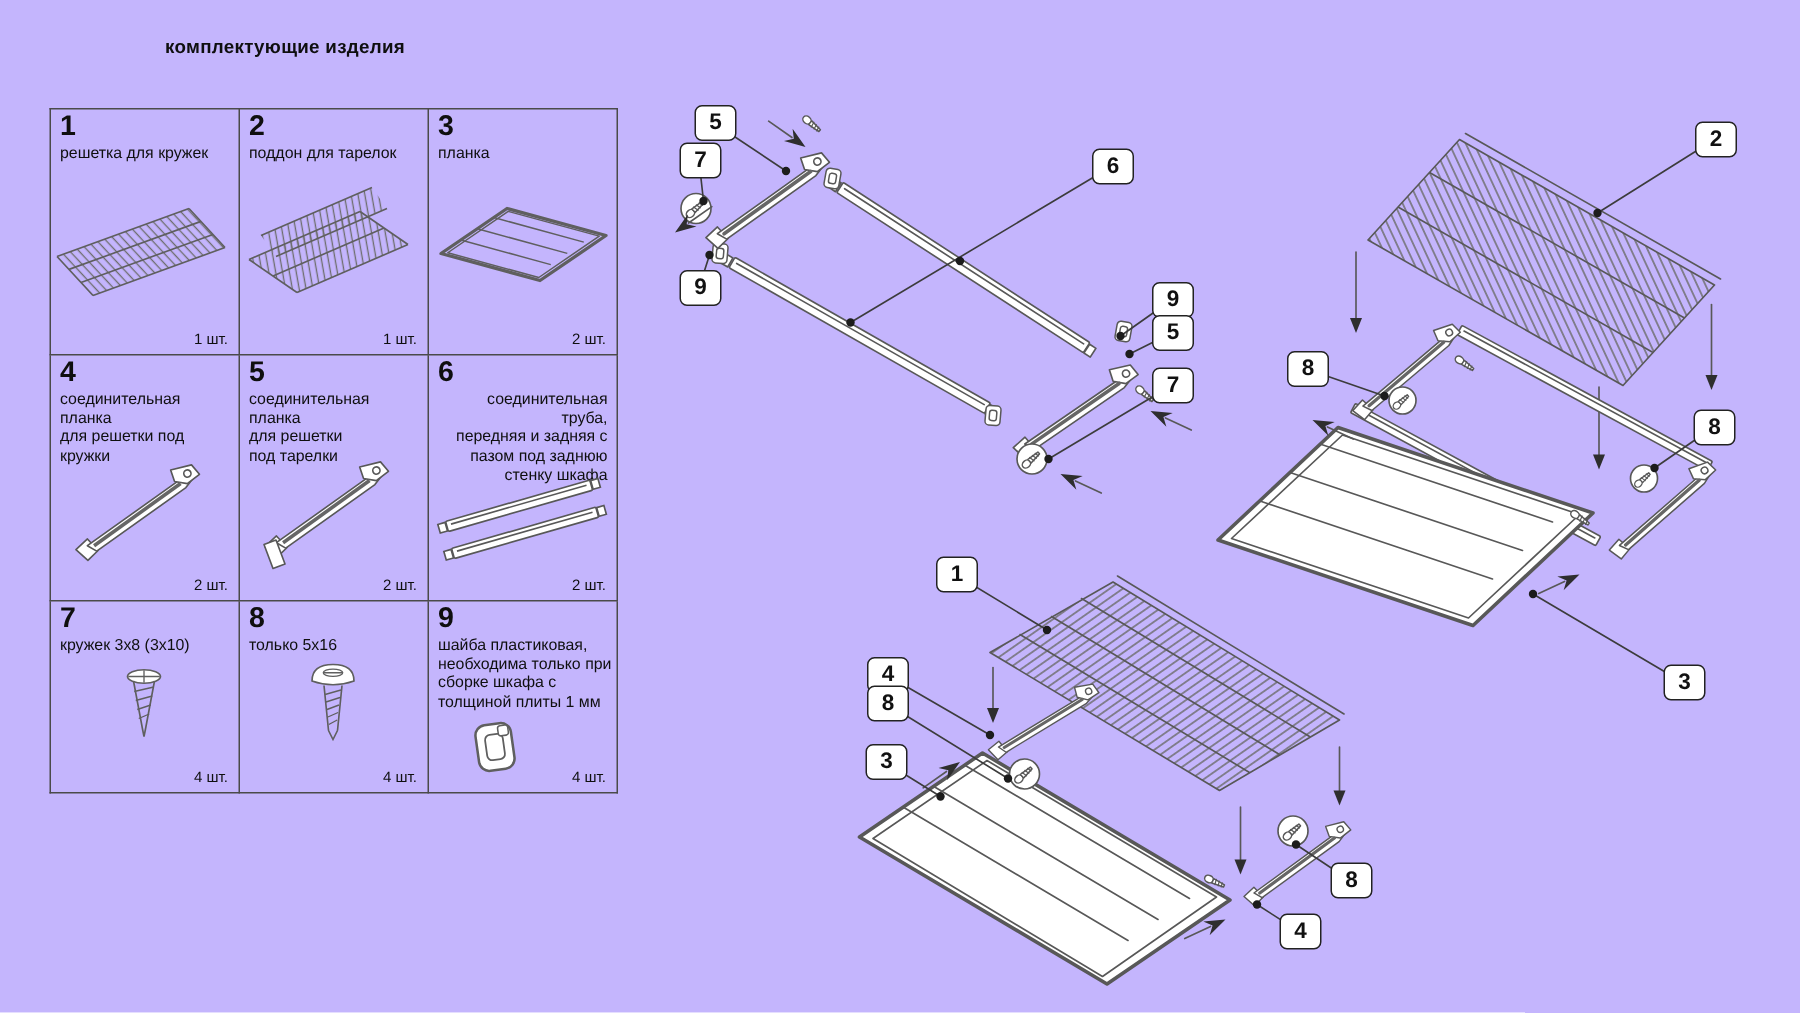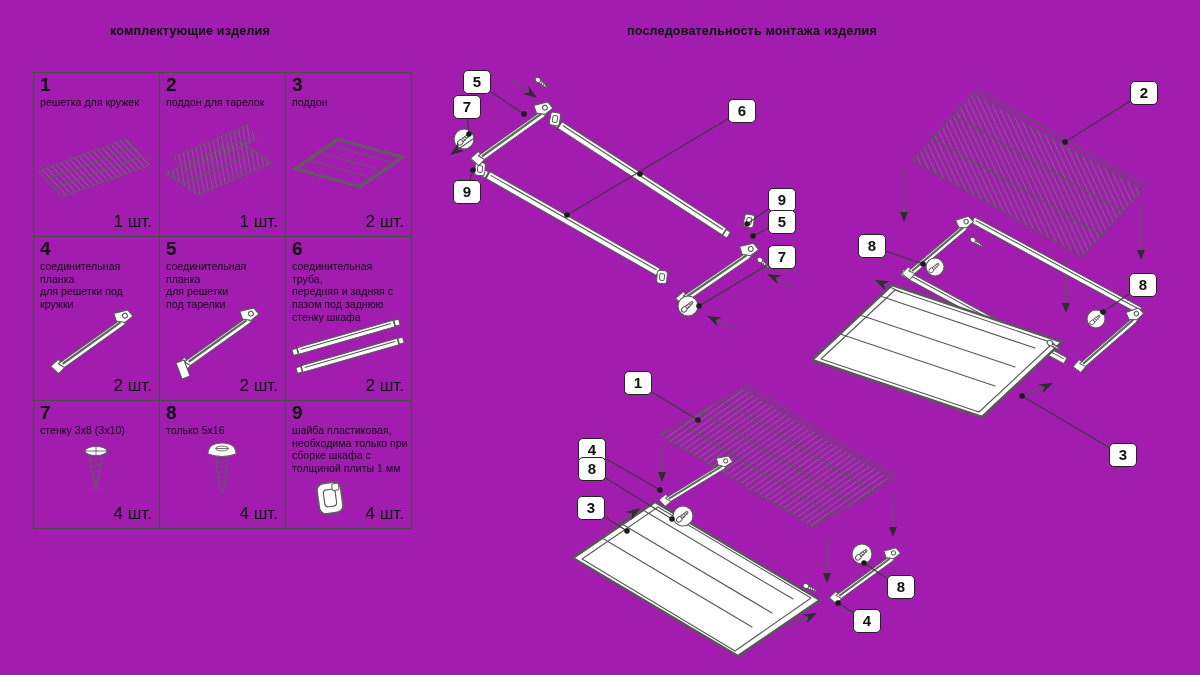"комплектующие изделия" .page { background: #a21caf -> #c4b5fd }
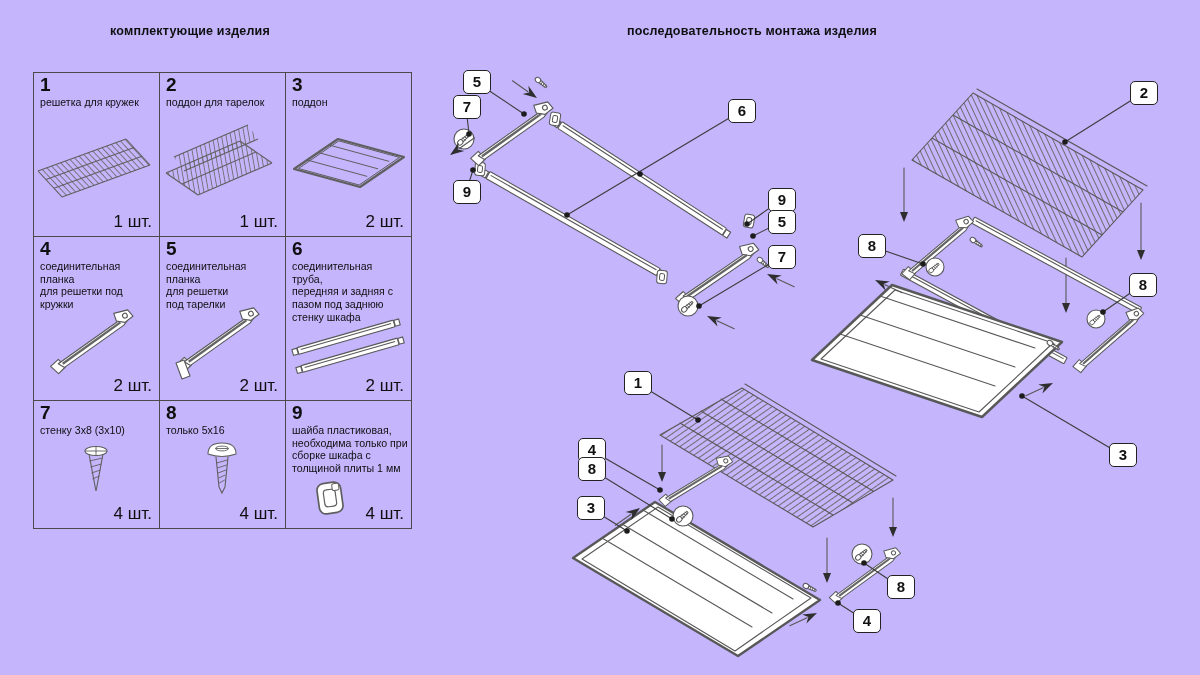"последовательность монтажа изделия" div.hdr { html: <div>последовательность монтажа изделия</div> -> none }
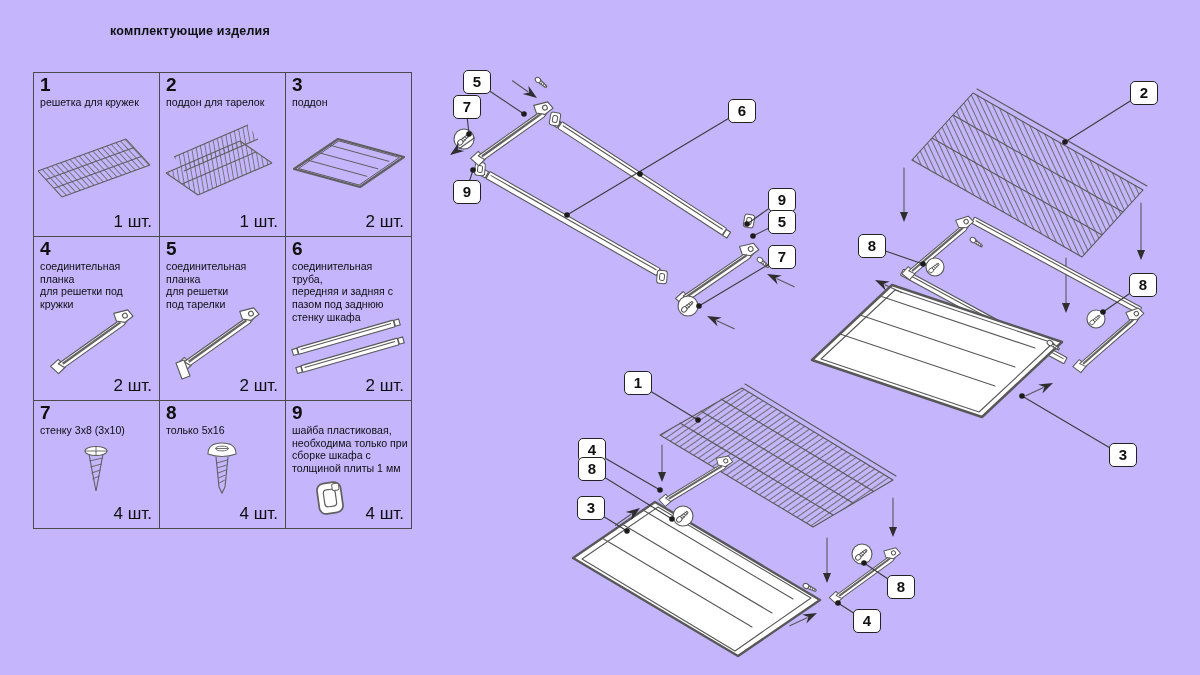"поддон" div.lbl { text: поддон -> планка }
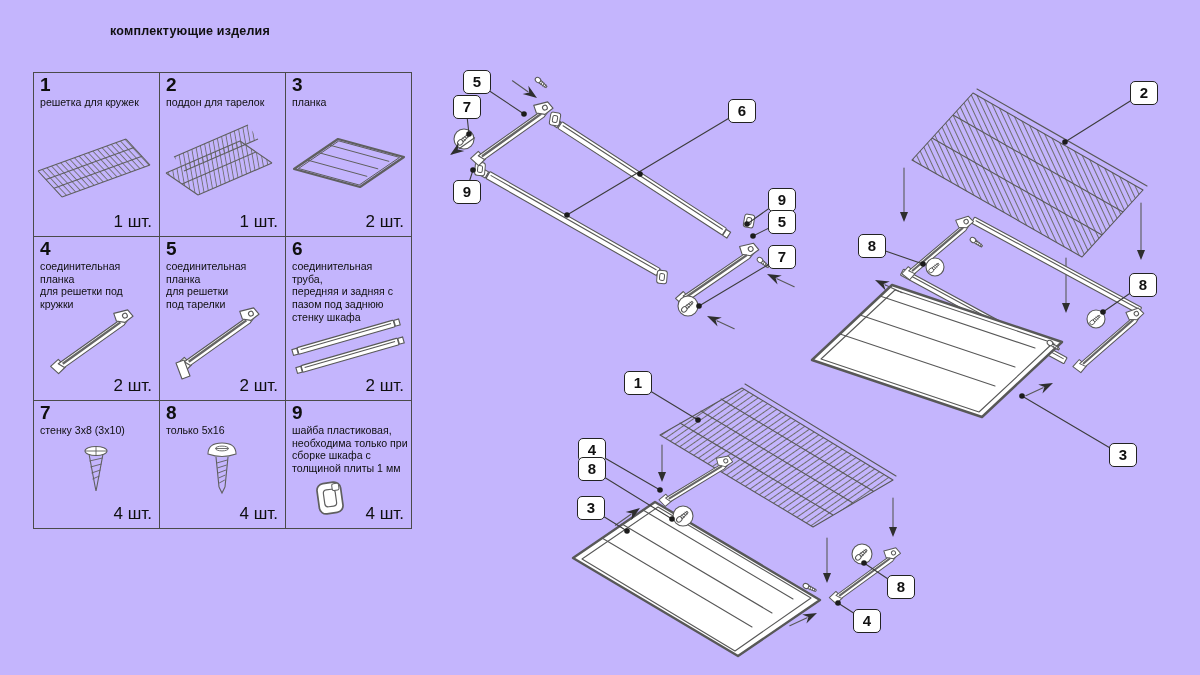"1 шт." .qty { font-size: 17px -> 10px }
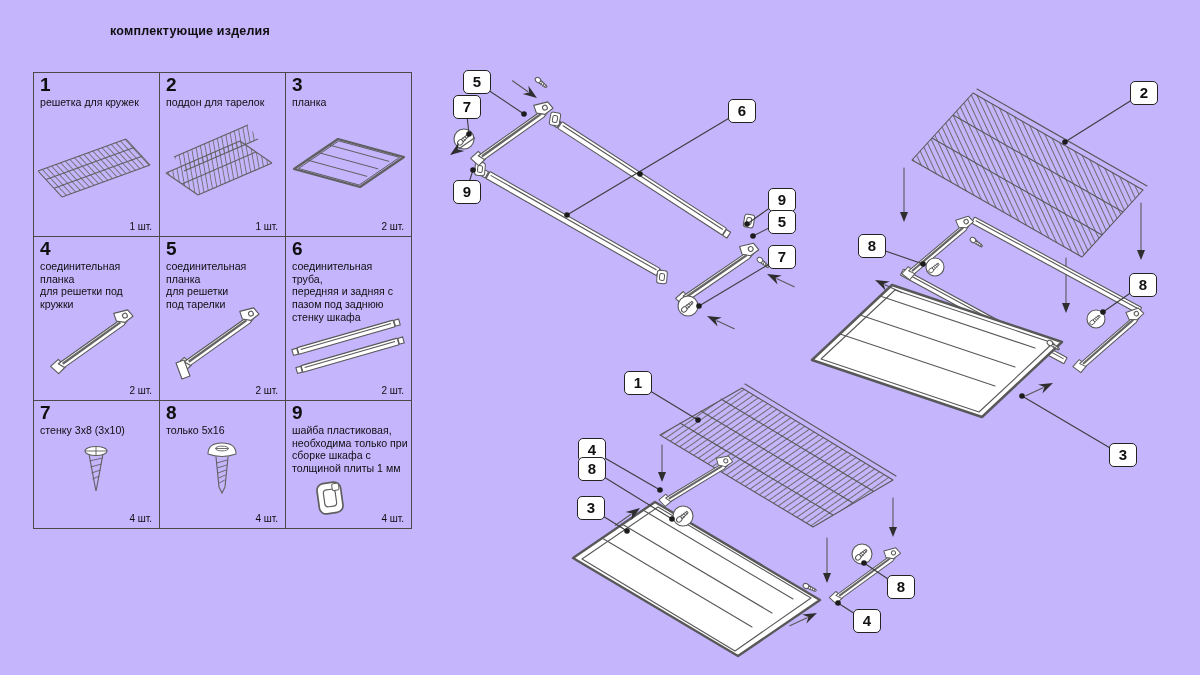"соединительная труба," .c6 .lbl { text-align: left -> right }
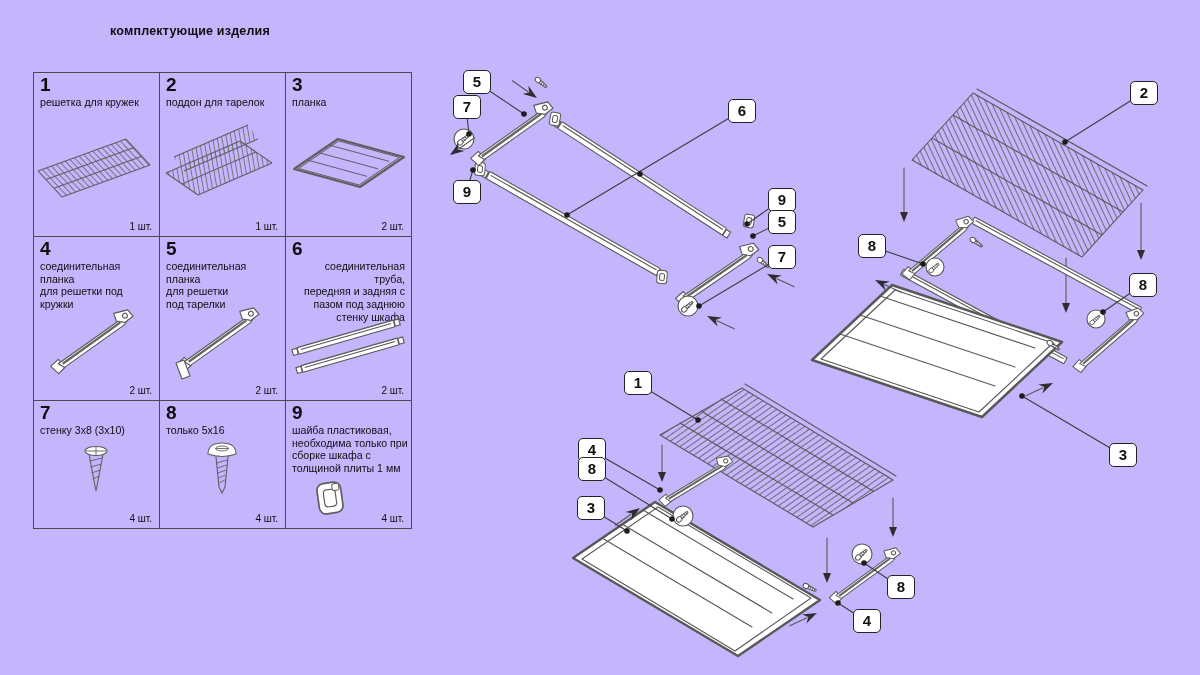"стенку 3х8 (3х10)" div.lbl { text: стенку -> кружек }
